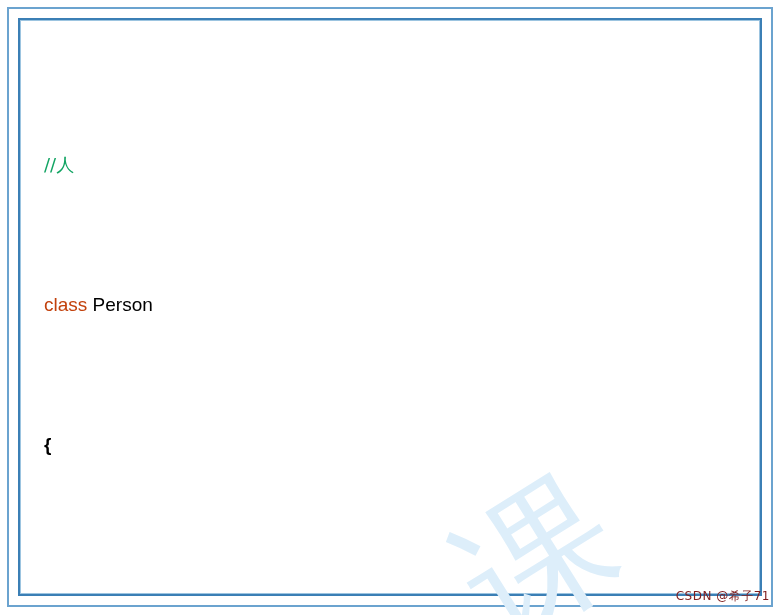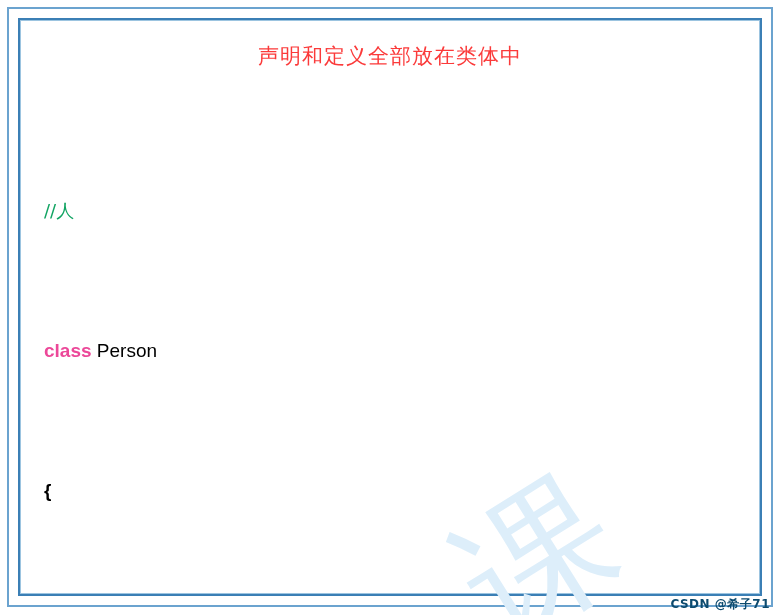"声明和定义全部放在类体中" h1 { html: <h1>声明和定义全部放在类体中</h1> -> none }
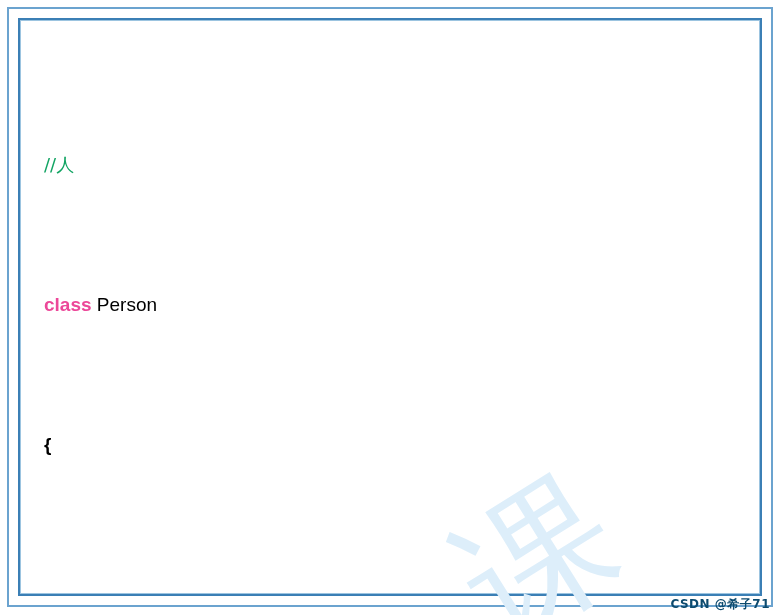"class" .tok-kw-l { color: #ec4899 -> #c2410c; font-weight: 700 -> 400 }
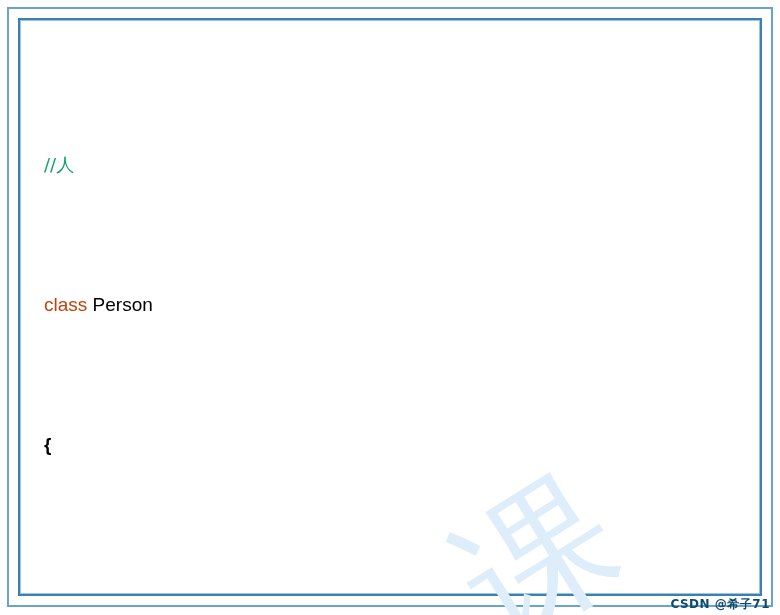"CSDN @希子71" #footer-credit { bottom: 2px -> 10px; color: #0c4a6e -> #7f1d1d; font-weight: bold -> none }
